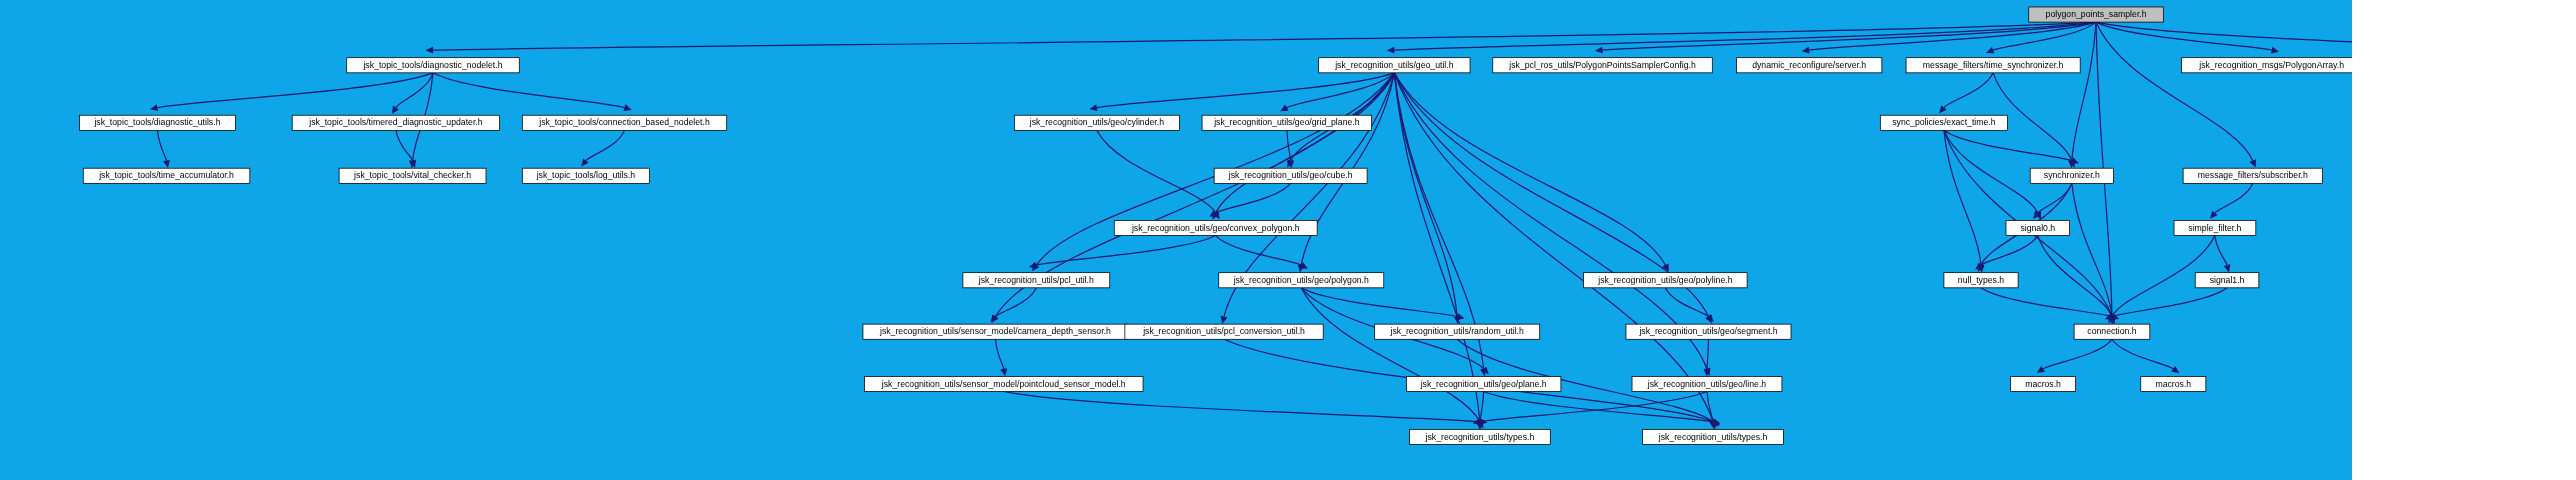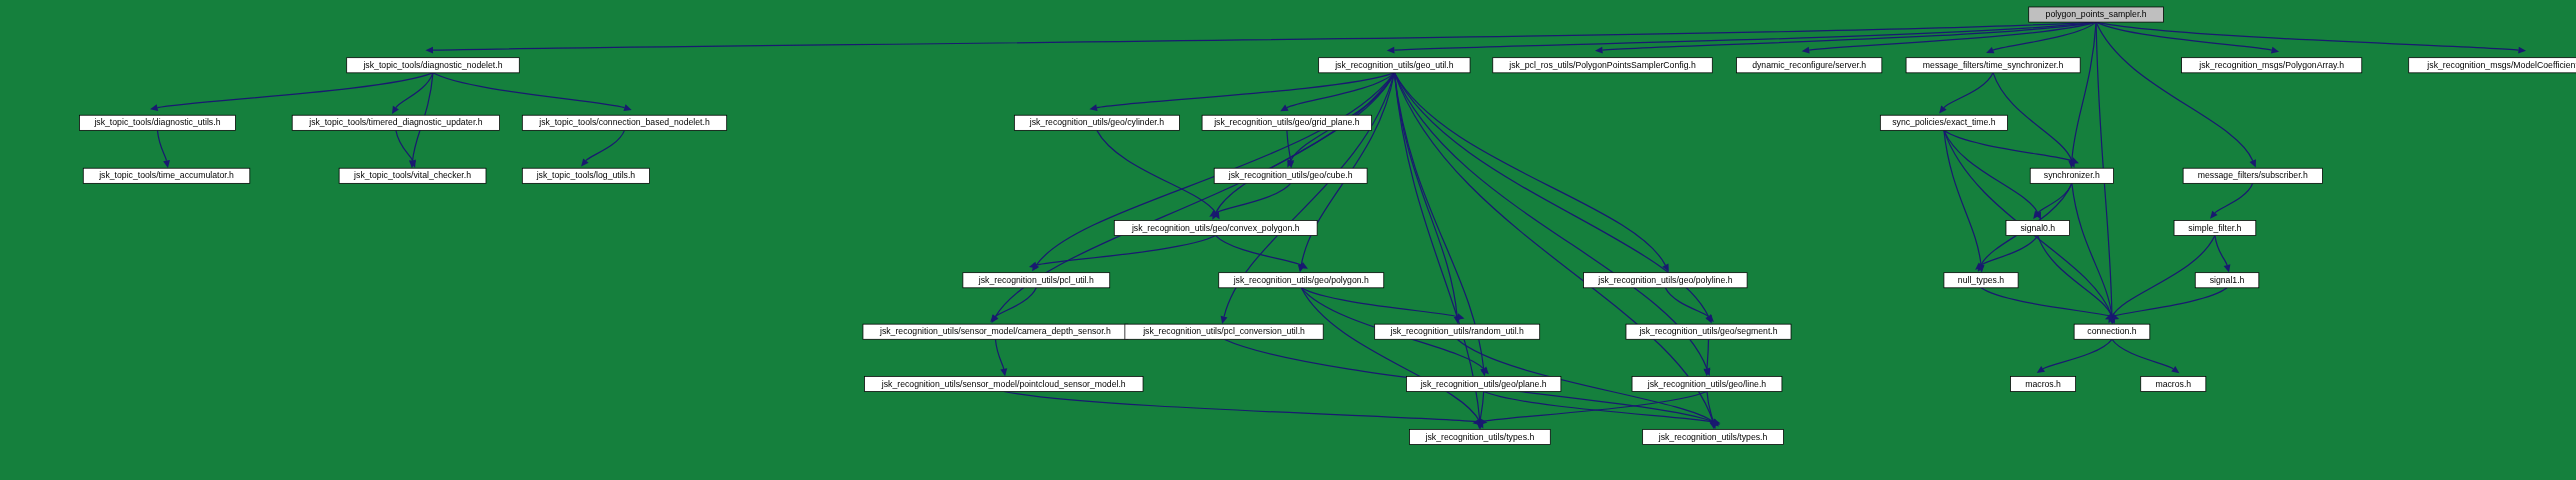"polygon_points_sampler.h" #graph-wrap { background: #15803d -> #0ea5e9; width: 2576px -> 2352px }
